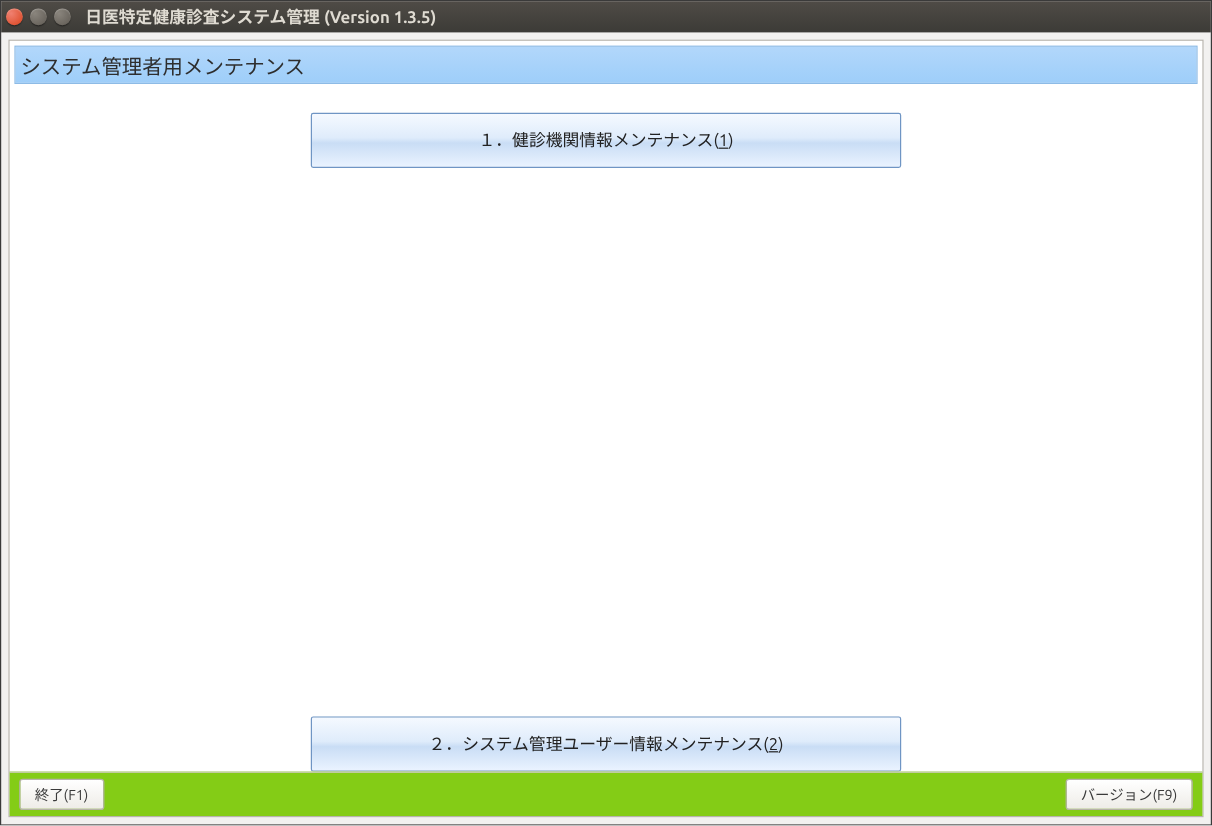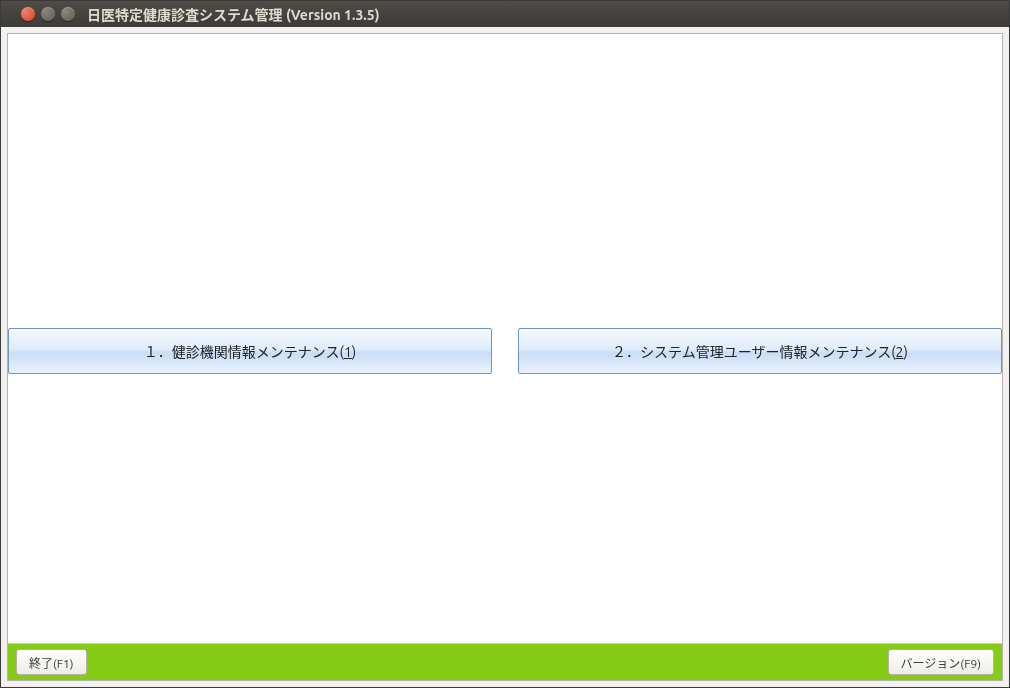"日医特定健康診査システム管理 (Version 1.3.5)" .titlebar { padding: 0 20px -> 0 4px }
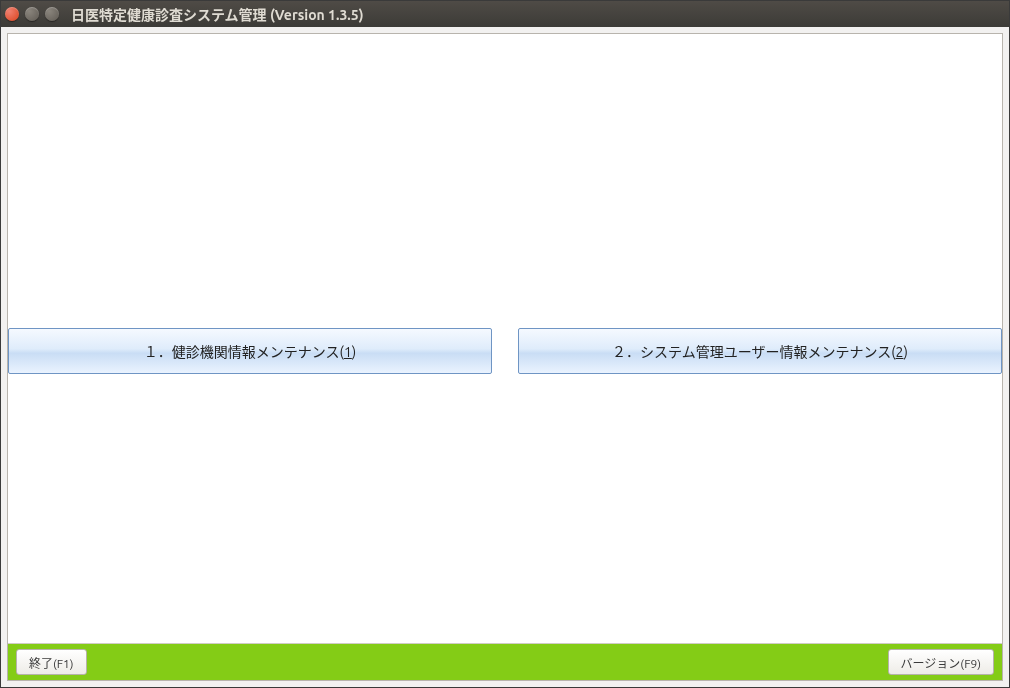"システム管理者用メンテナンス" div.header-band { html: none -> <div> <span>システム管理者用メンテナンス</span> </div> }
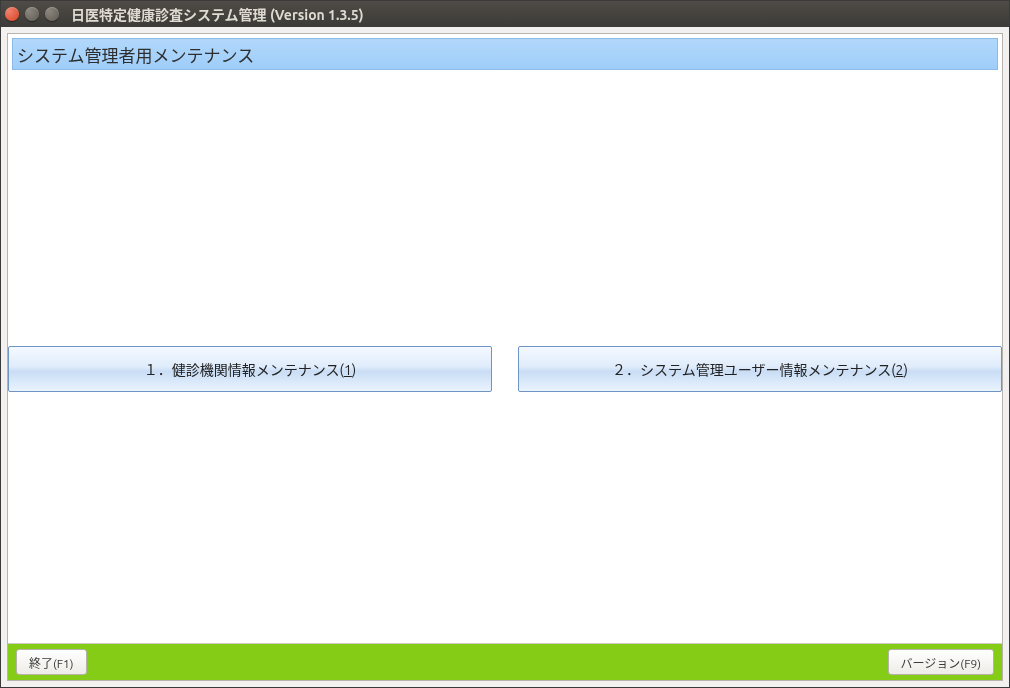"１．健診機関情報メンテナンス(1)" .main { flex-direction: row -> column }
